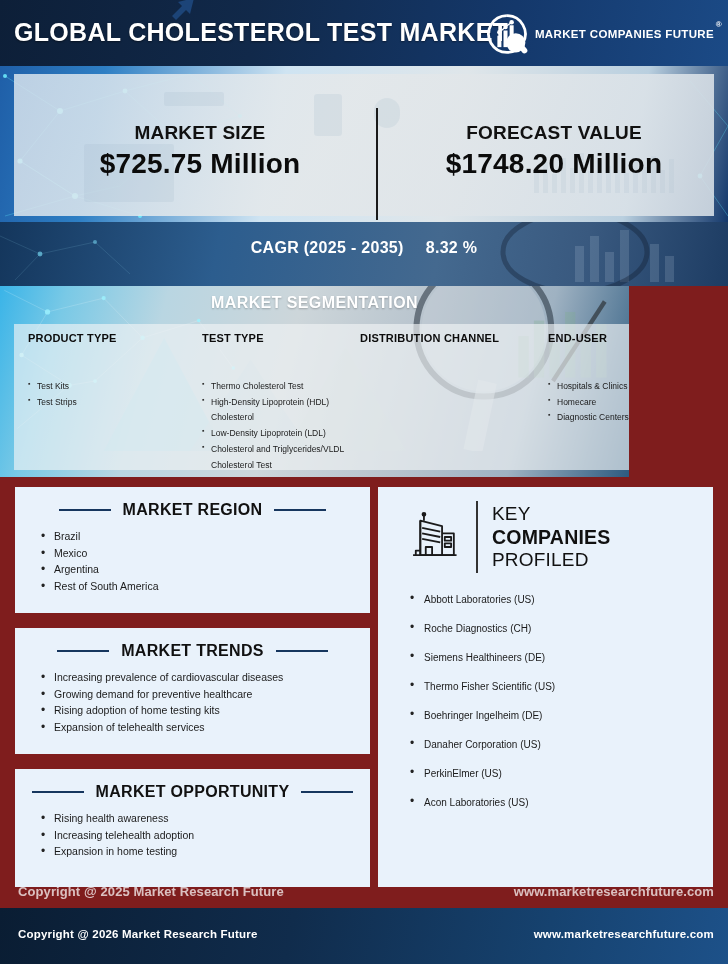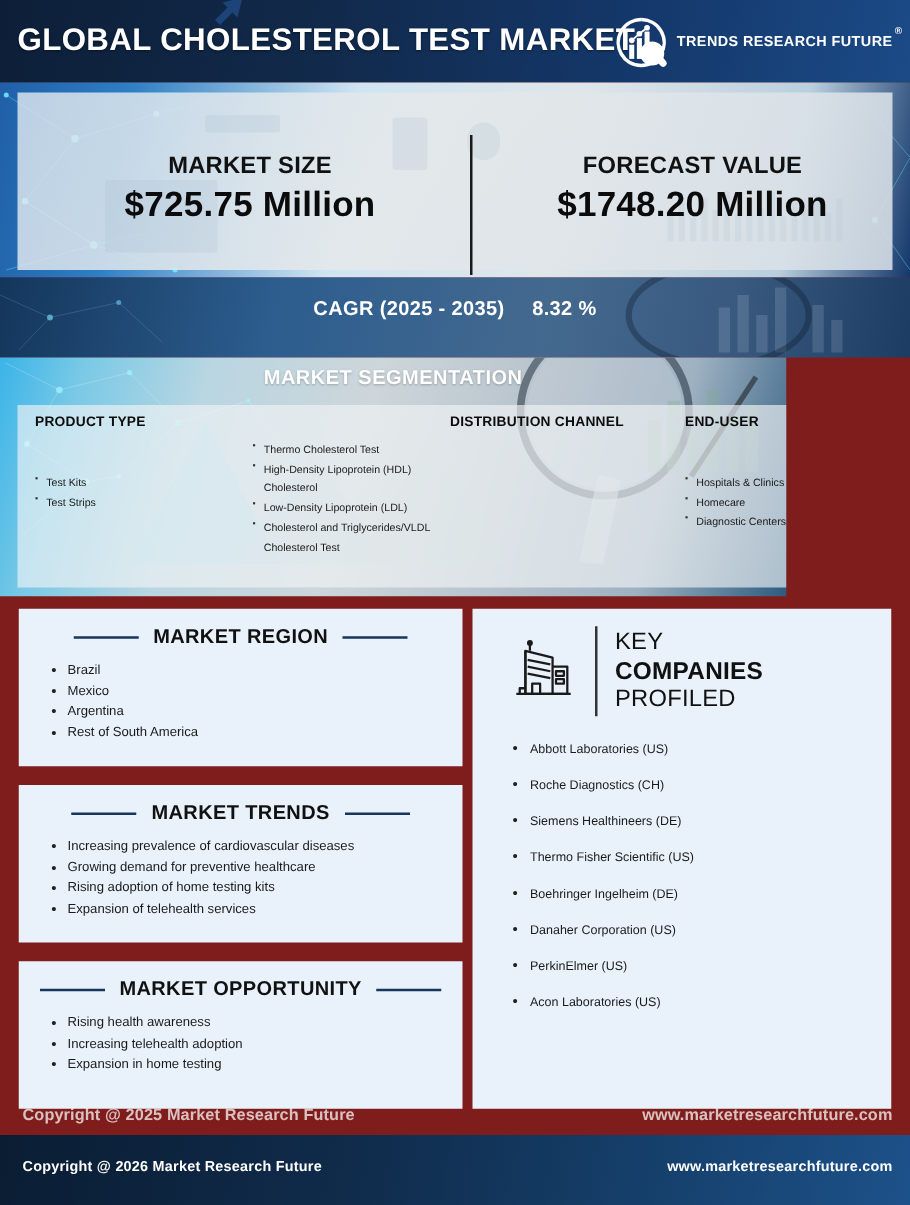"TRENDS RESEARCH FUTURE" span { text: TRENDS RESEARCH -> MARKET COMPANIES }
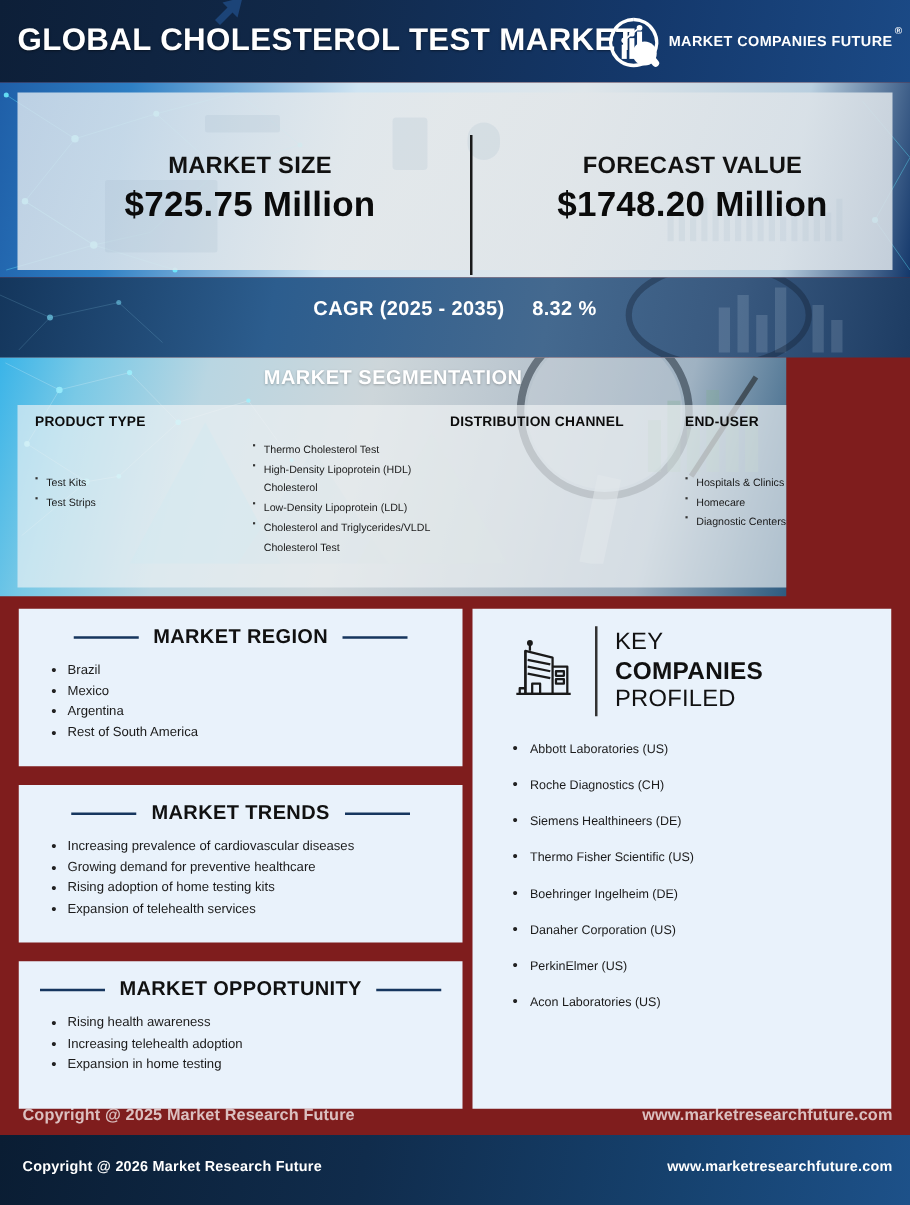"TEST TYPE" div.seg-head { html: none -> <div>TEST TYPE</div> }
